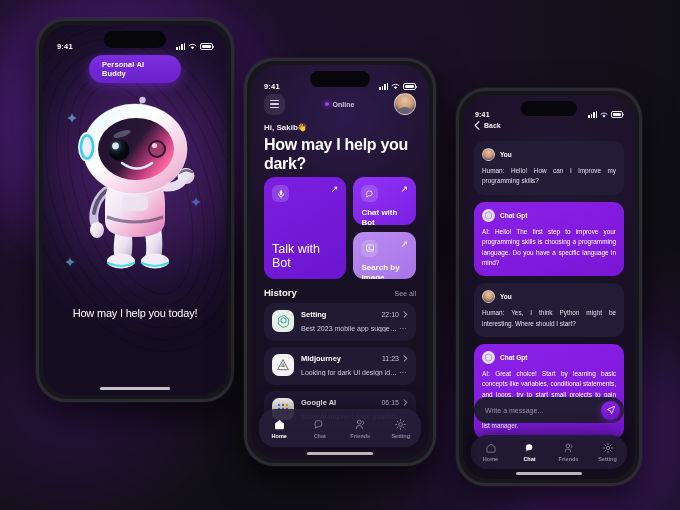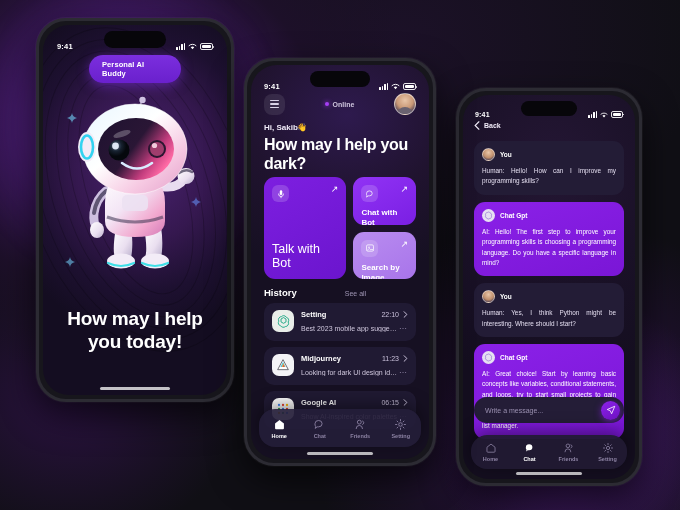"History" .hist-head { justify-content: none -> space-between }
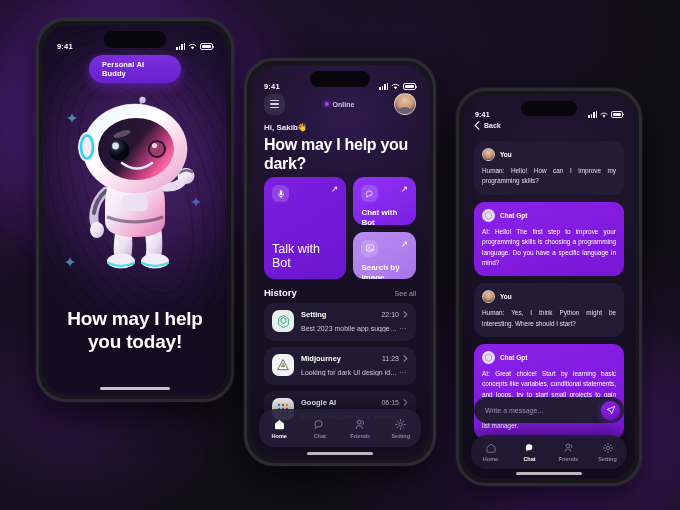"How may I help you today!" .p1-headline { font-size: 19px -> 11px; font-weight: 700 -> 400 }
